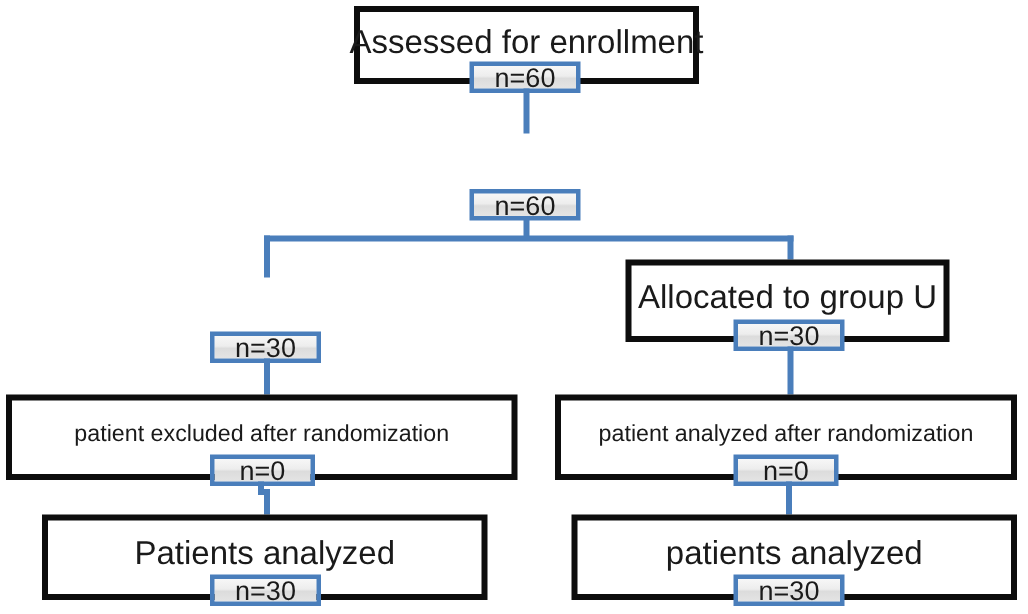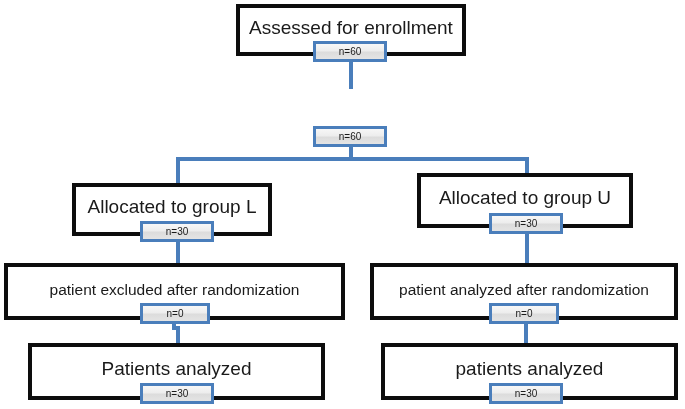"Assessed for enrollment" .node-label { font-size: 19px -> 22px }
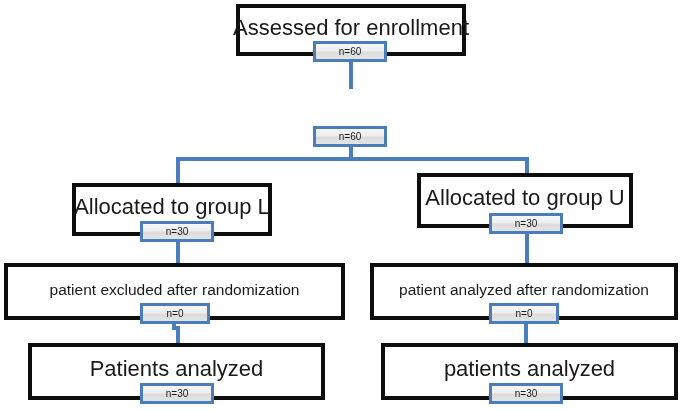"n=60" .badge-label { font-size: 10px -> 18px }
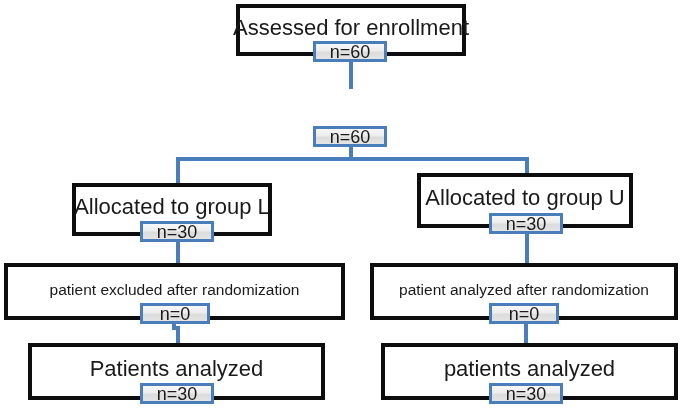"Allocated to group L" div.node { html: <div> <span>Allocated to group L</span> </div> -> none }
